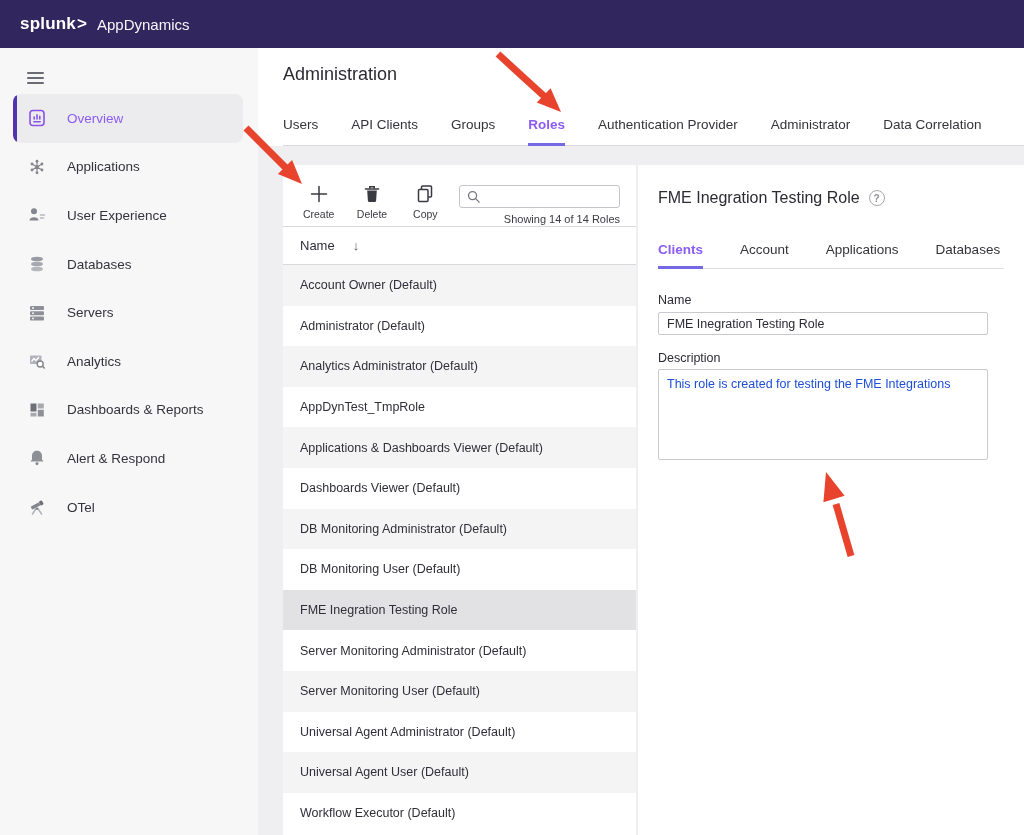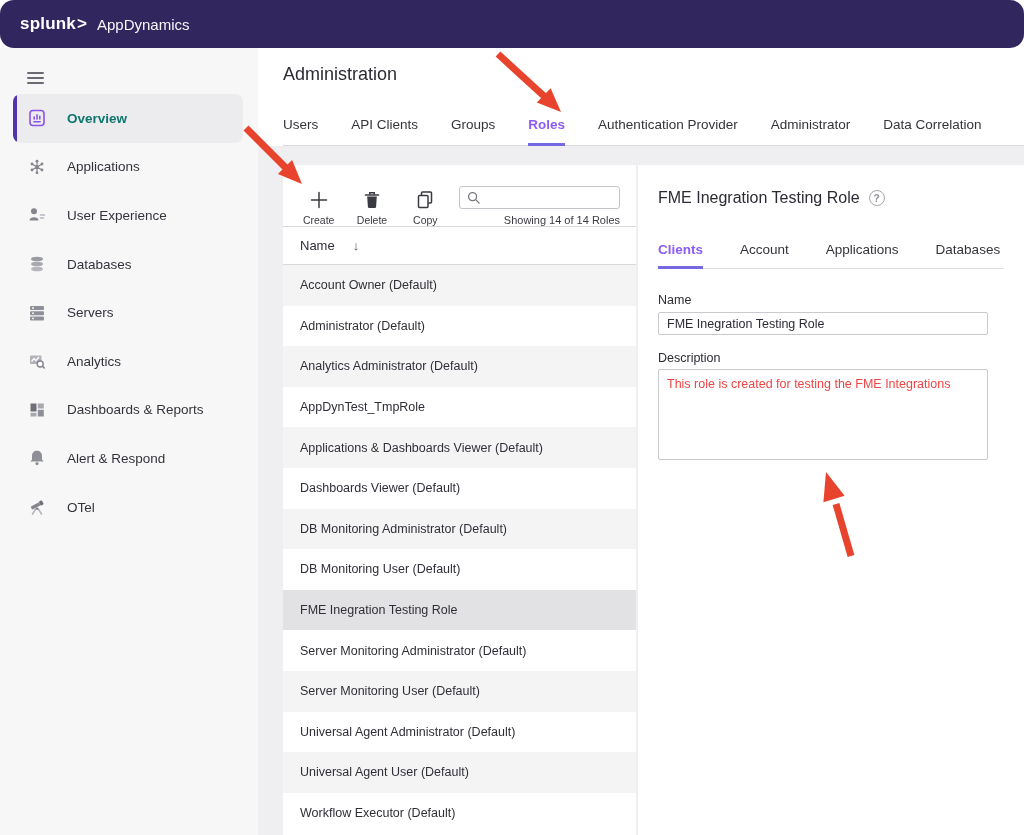"splunk" .topbar { border-radius: 14px -> none }
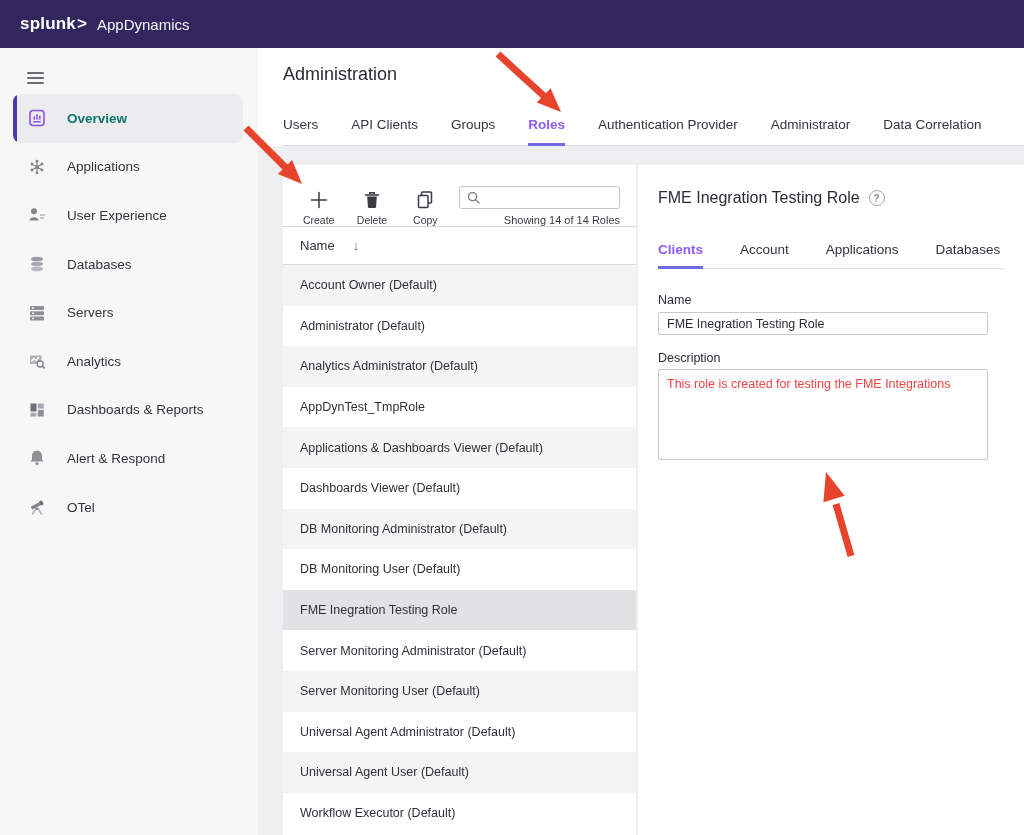"Overview" .nav-item.active .nav-label { color: #0f766e -> #8b5cf6; font-weight: 700 -> 400 }
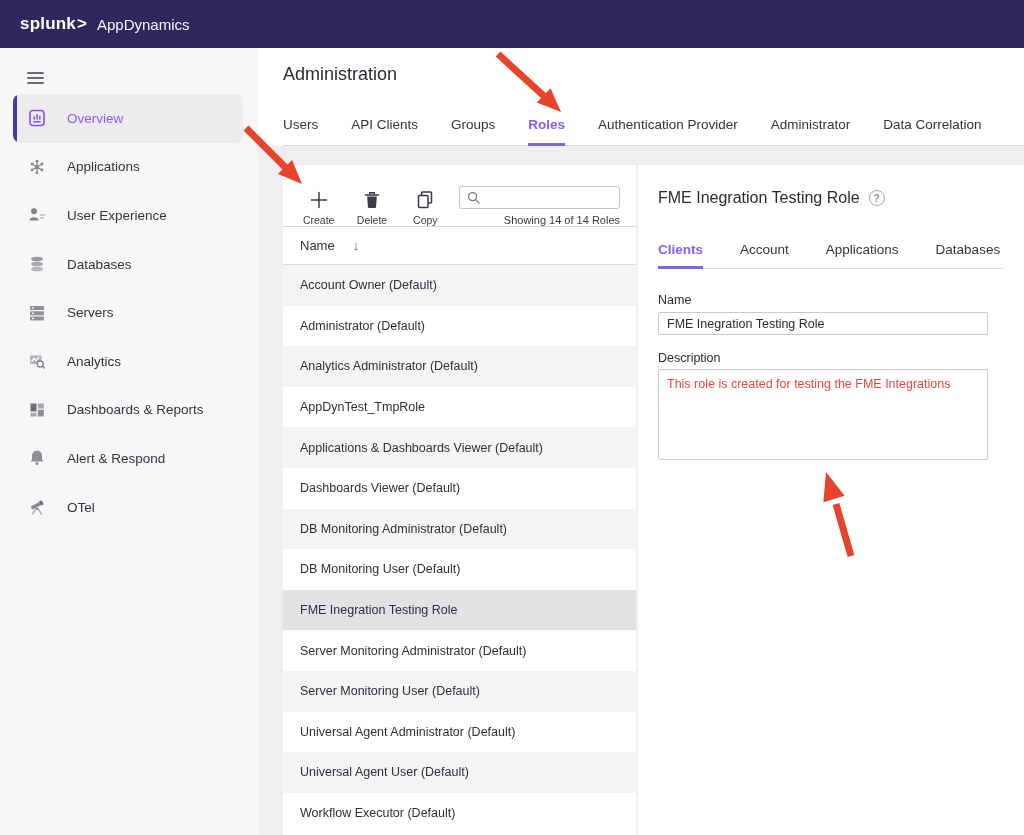"Create" .toolbar { align-items: flex-end -> center }
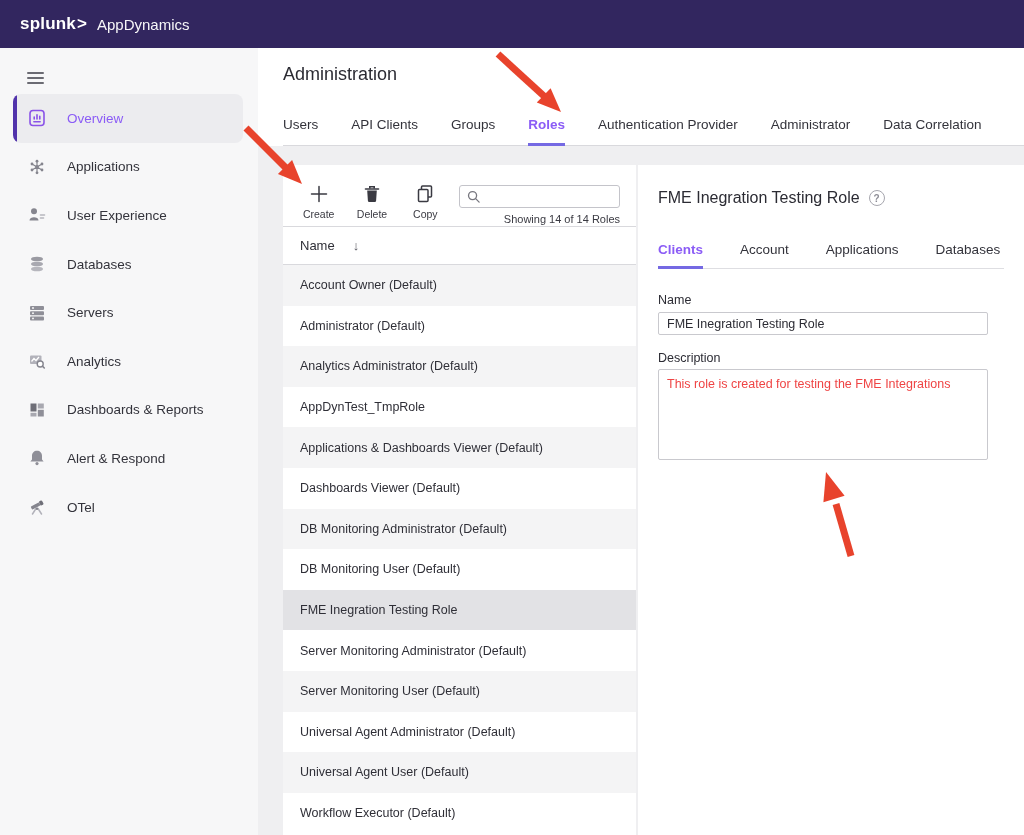"This role is created for" .text-area { color: #ef4444 -> #1d4ed8 }
